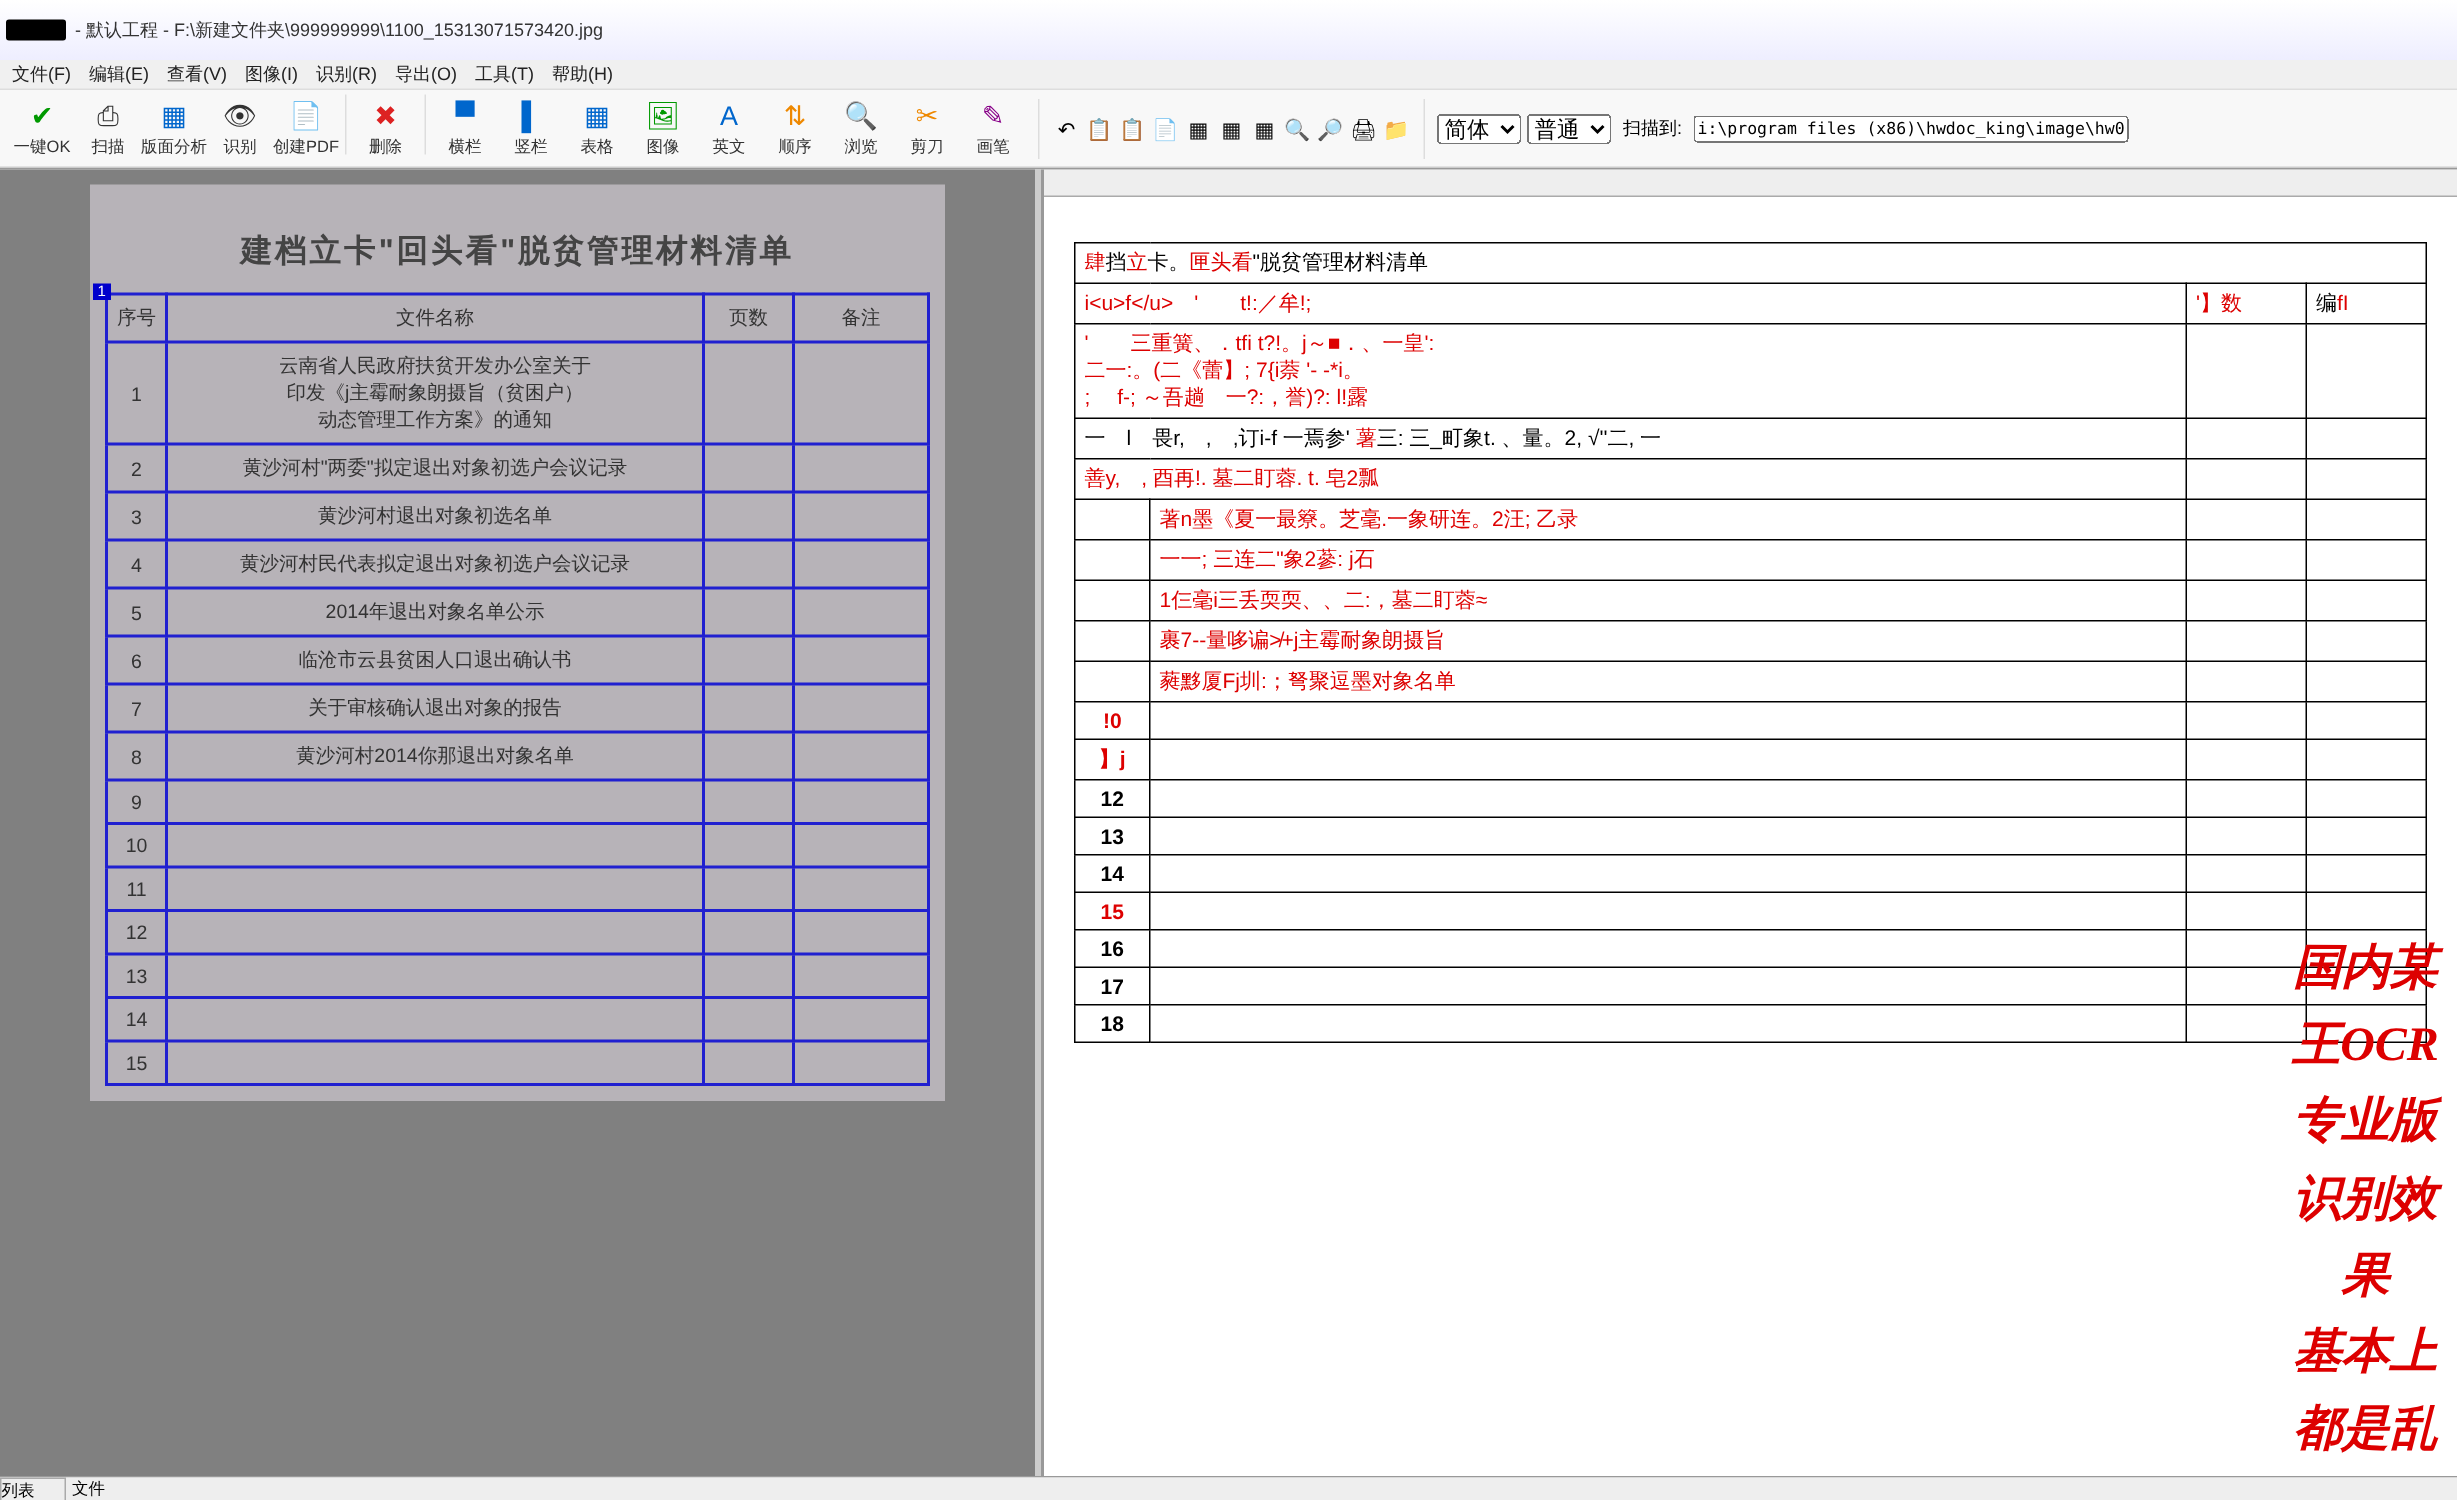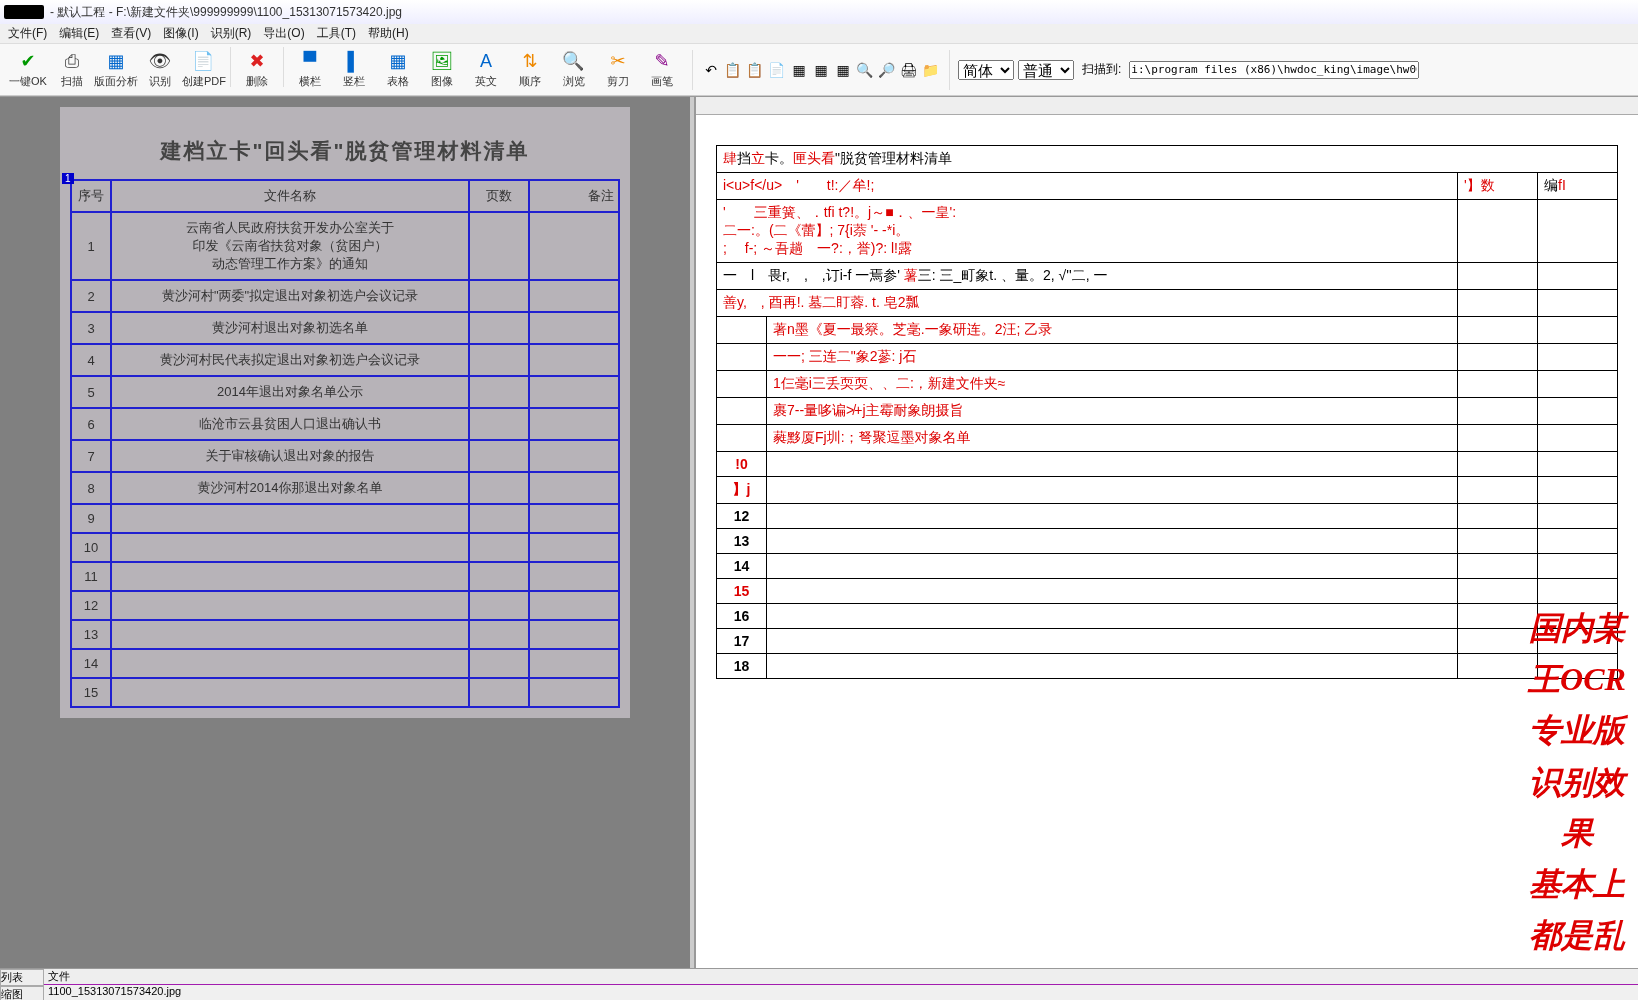"- 默认工程 -" .titlebar { height: 24px -> 40px }
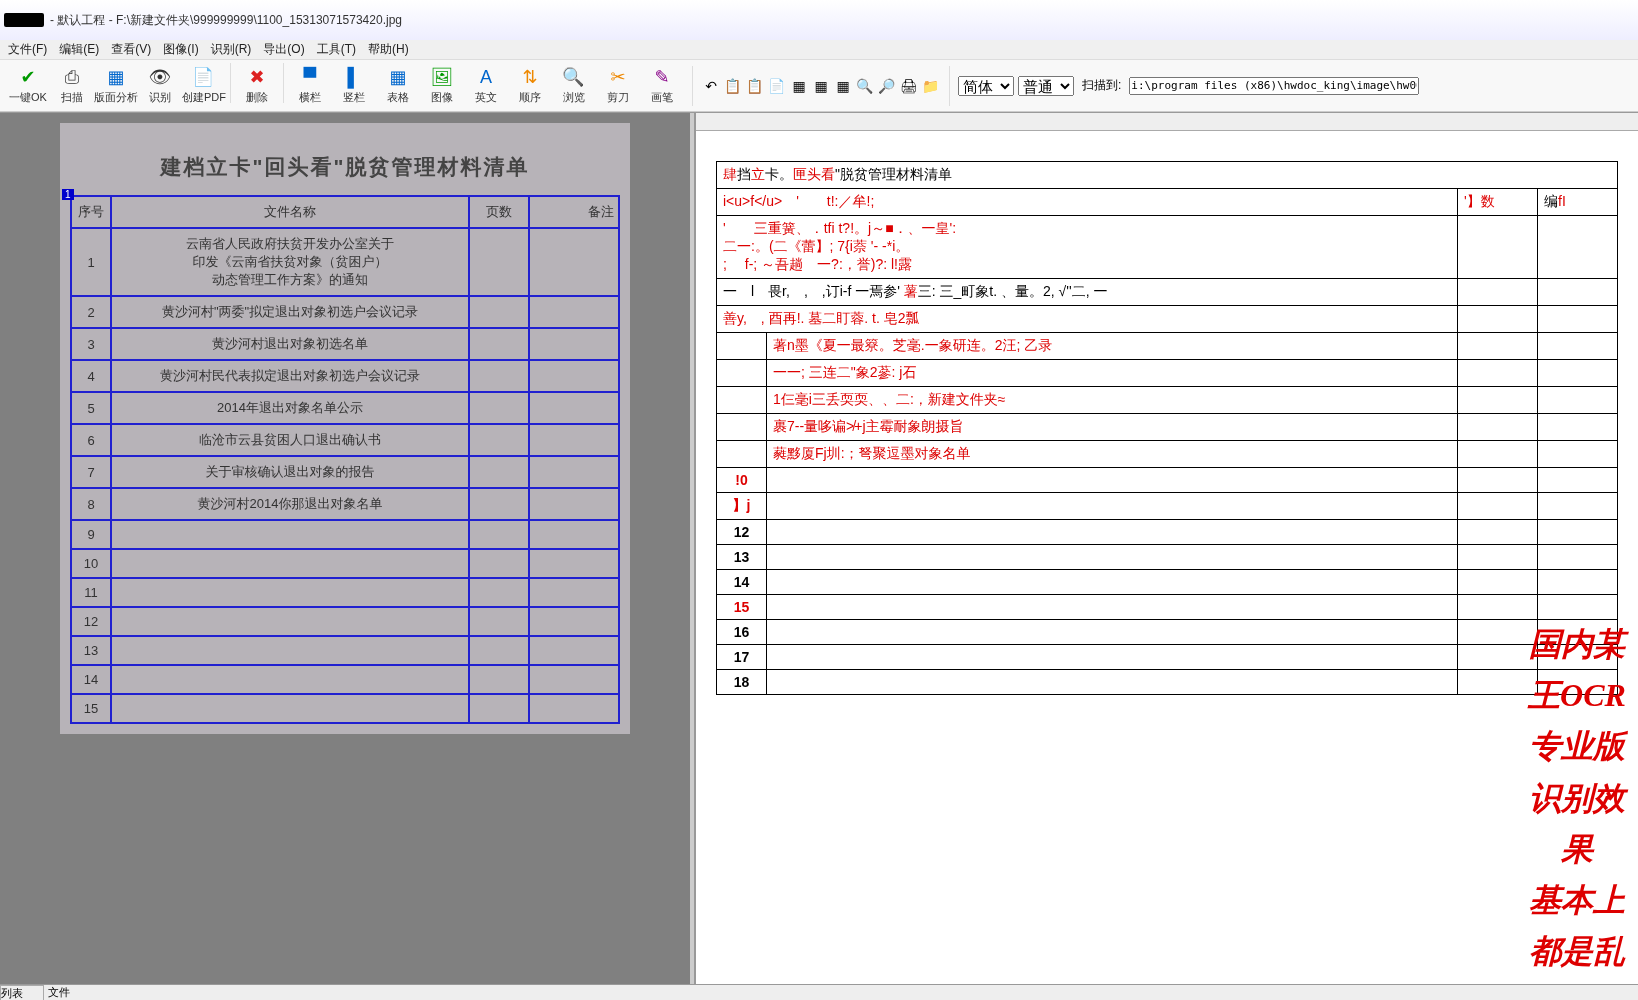"备注" .dtable .col-note { text-align: right -> none }
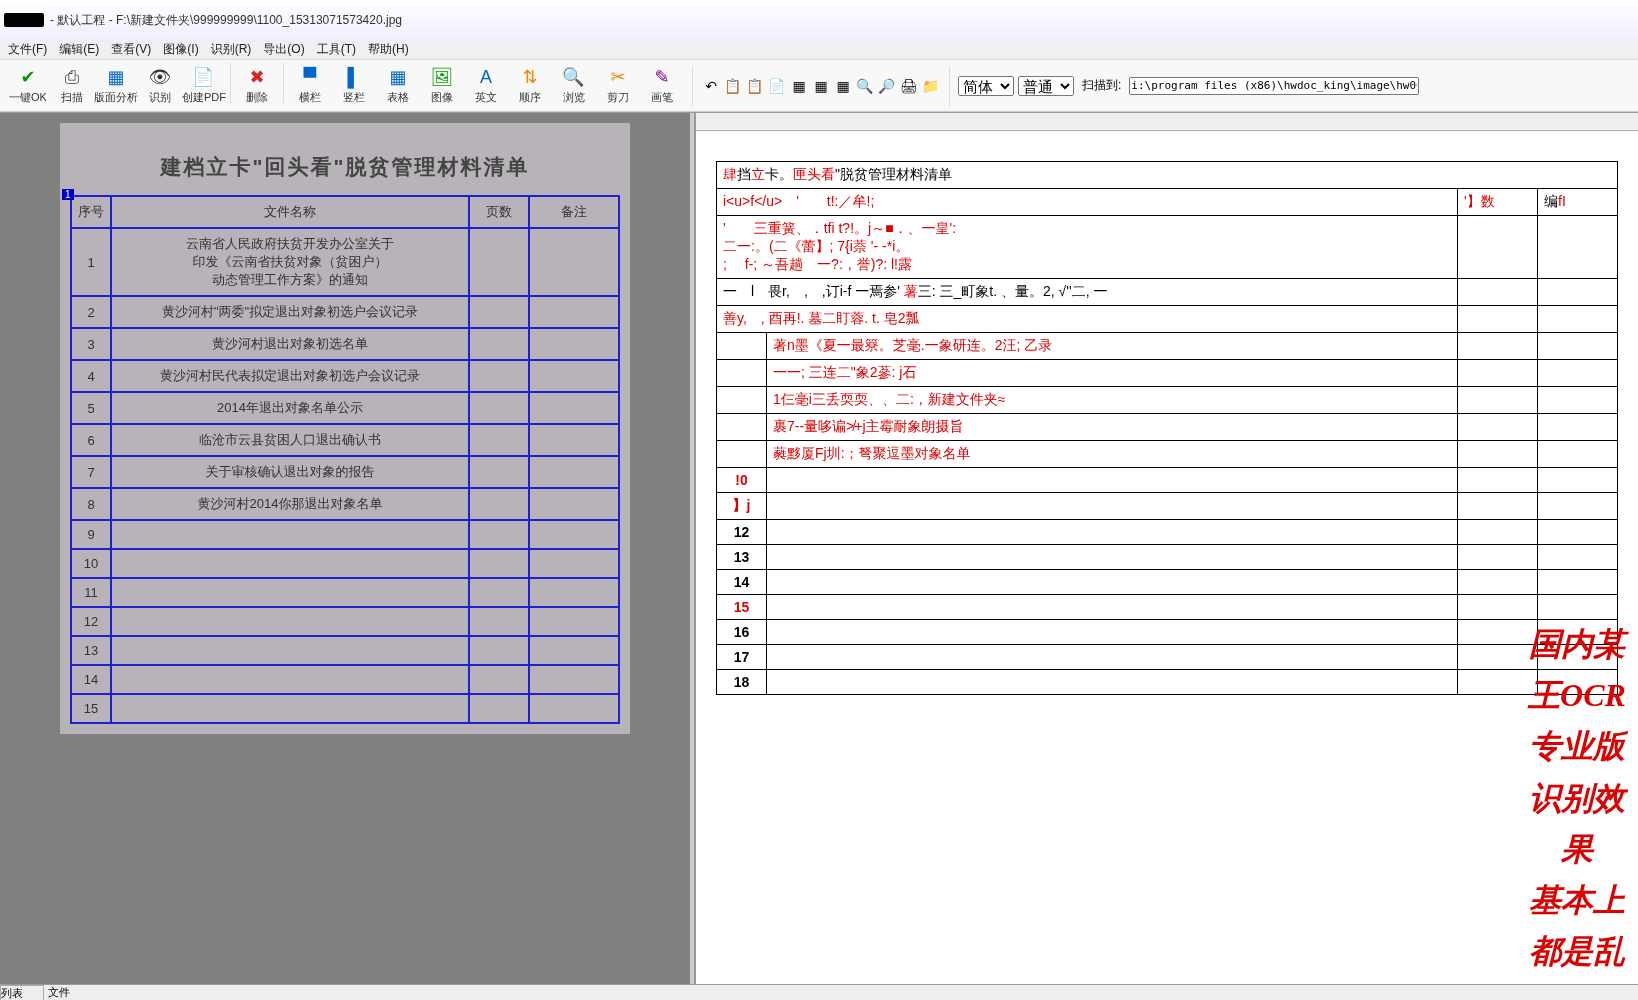"云南省人民政府扶贫开发办公室关于" td { text: 云南省扶贫对象 -> j主霉耐象朗摄旨 }
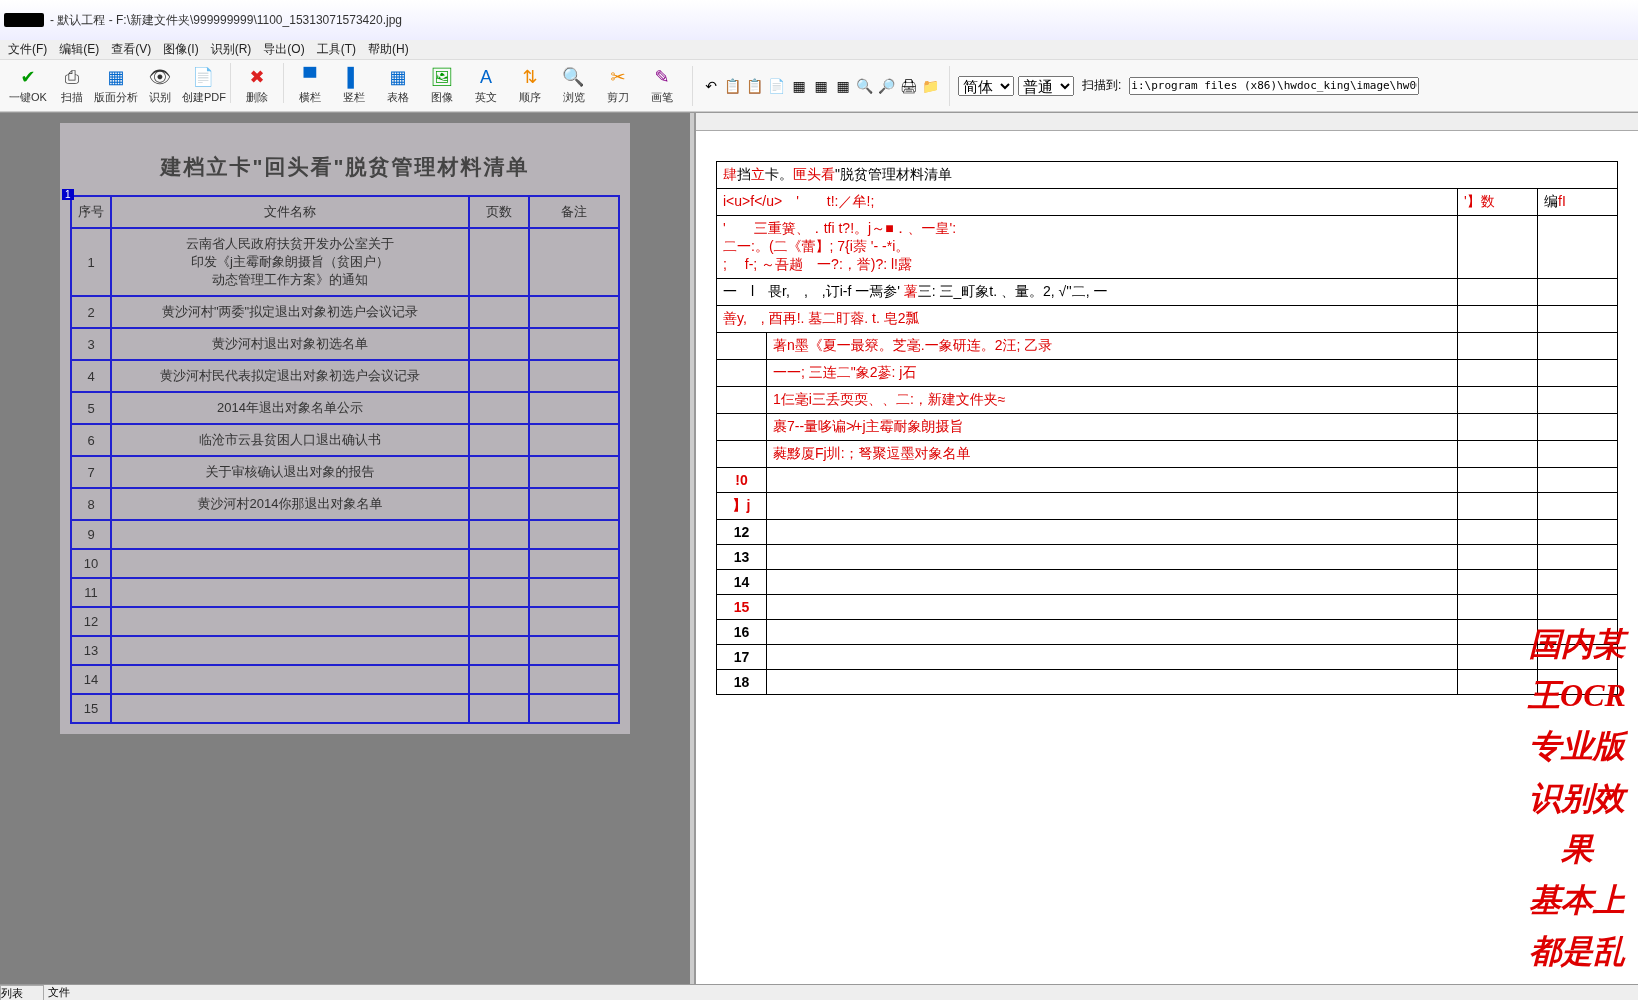"1仨毫i三丢耎耎、、二:，新建文件夹≈" td.red { text: 新建文件夹 -> 墓二盯蓉 }
